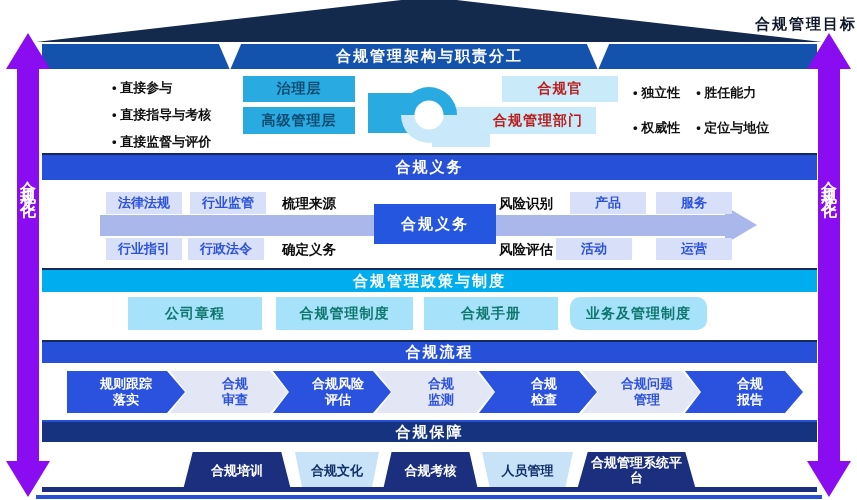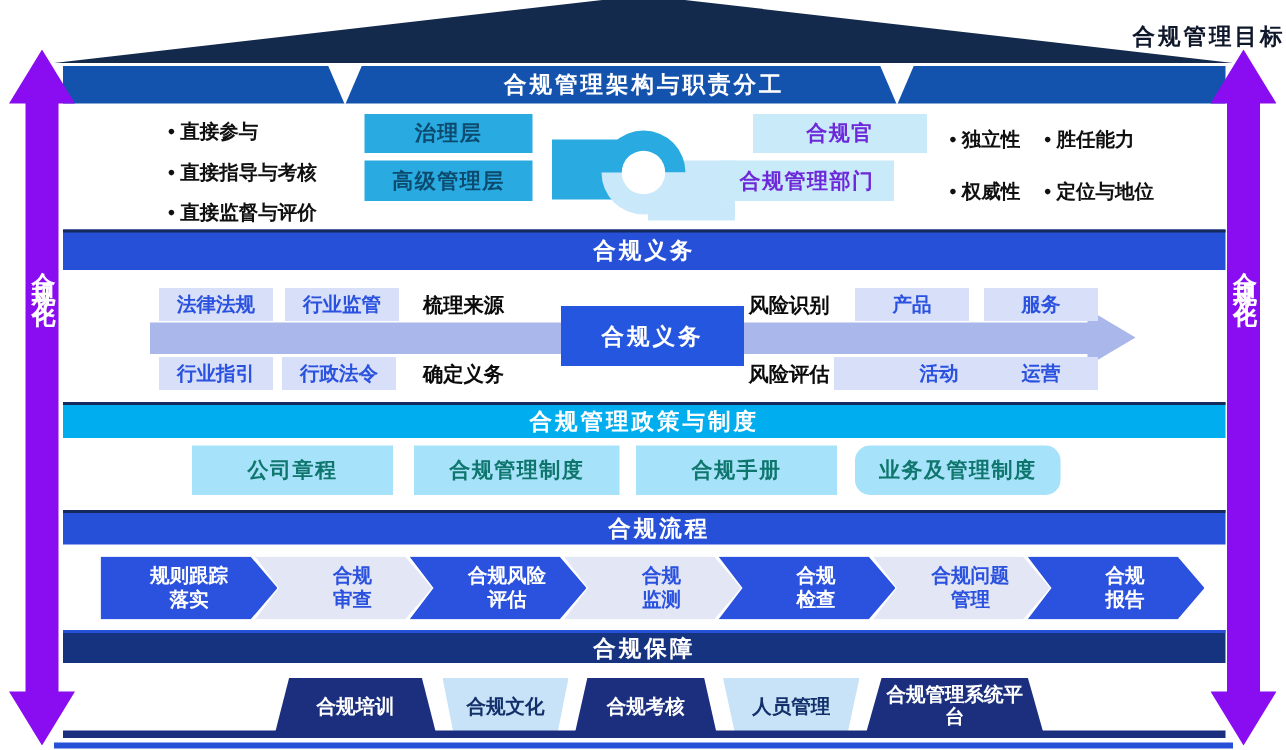"合规官" .ltcyanBox { color: #6d28d9 -> #b91c1c }
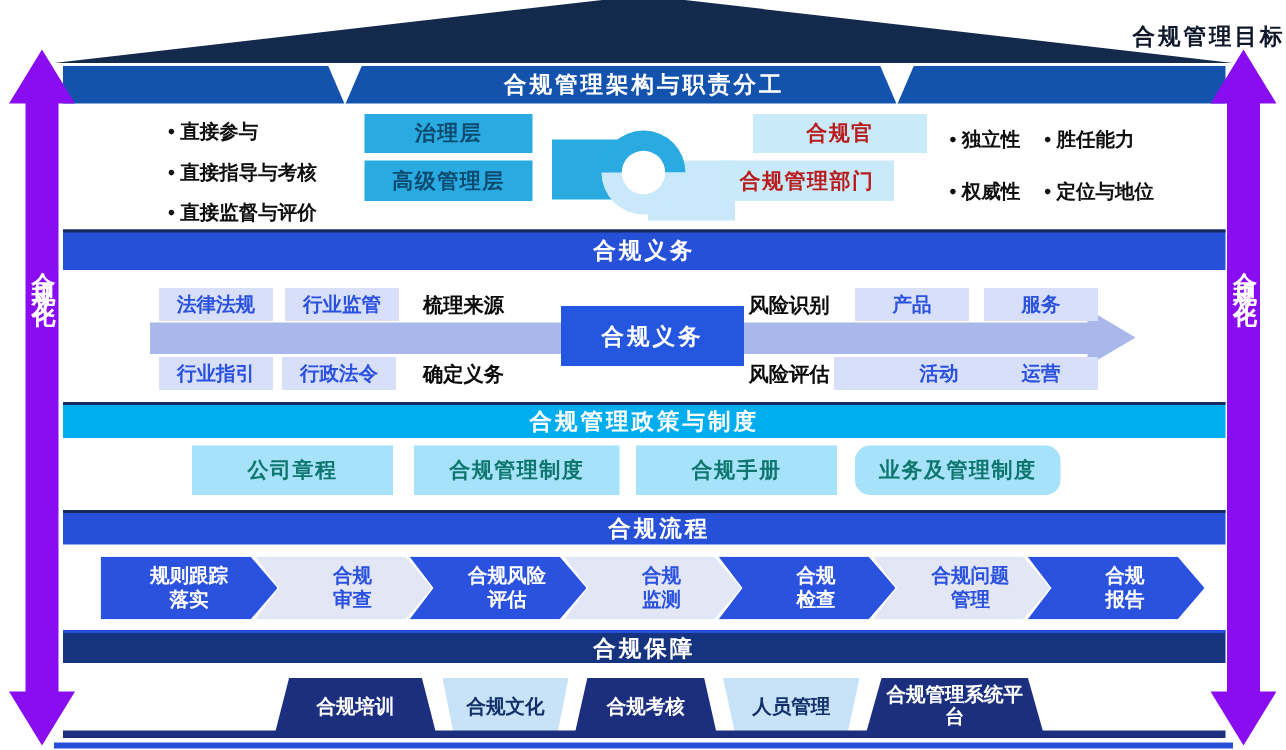"活动" div.lavBox { padding-left: 32px -> none }
